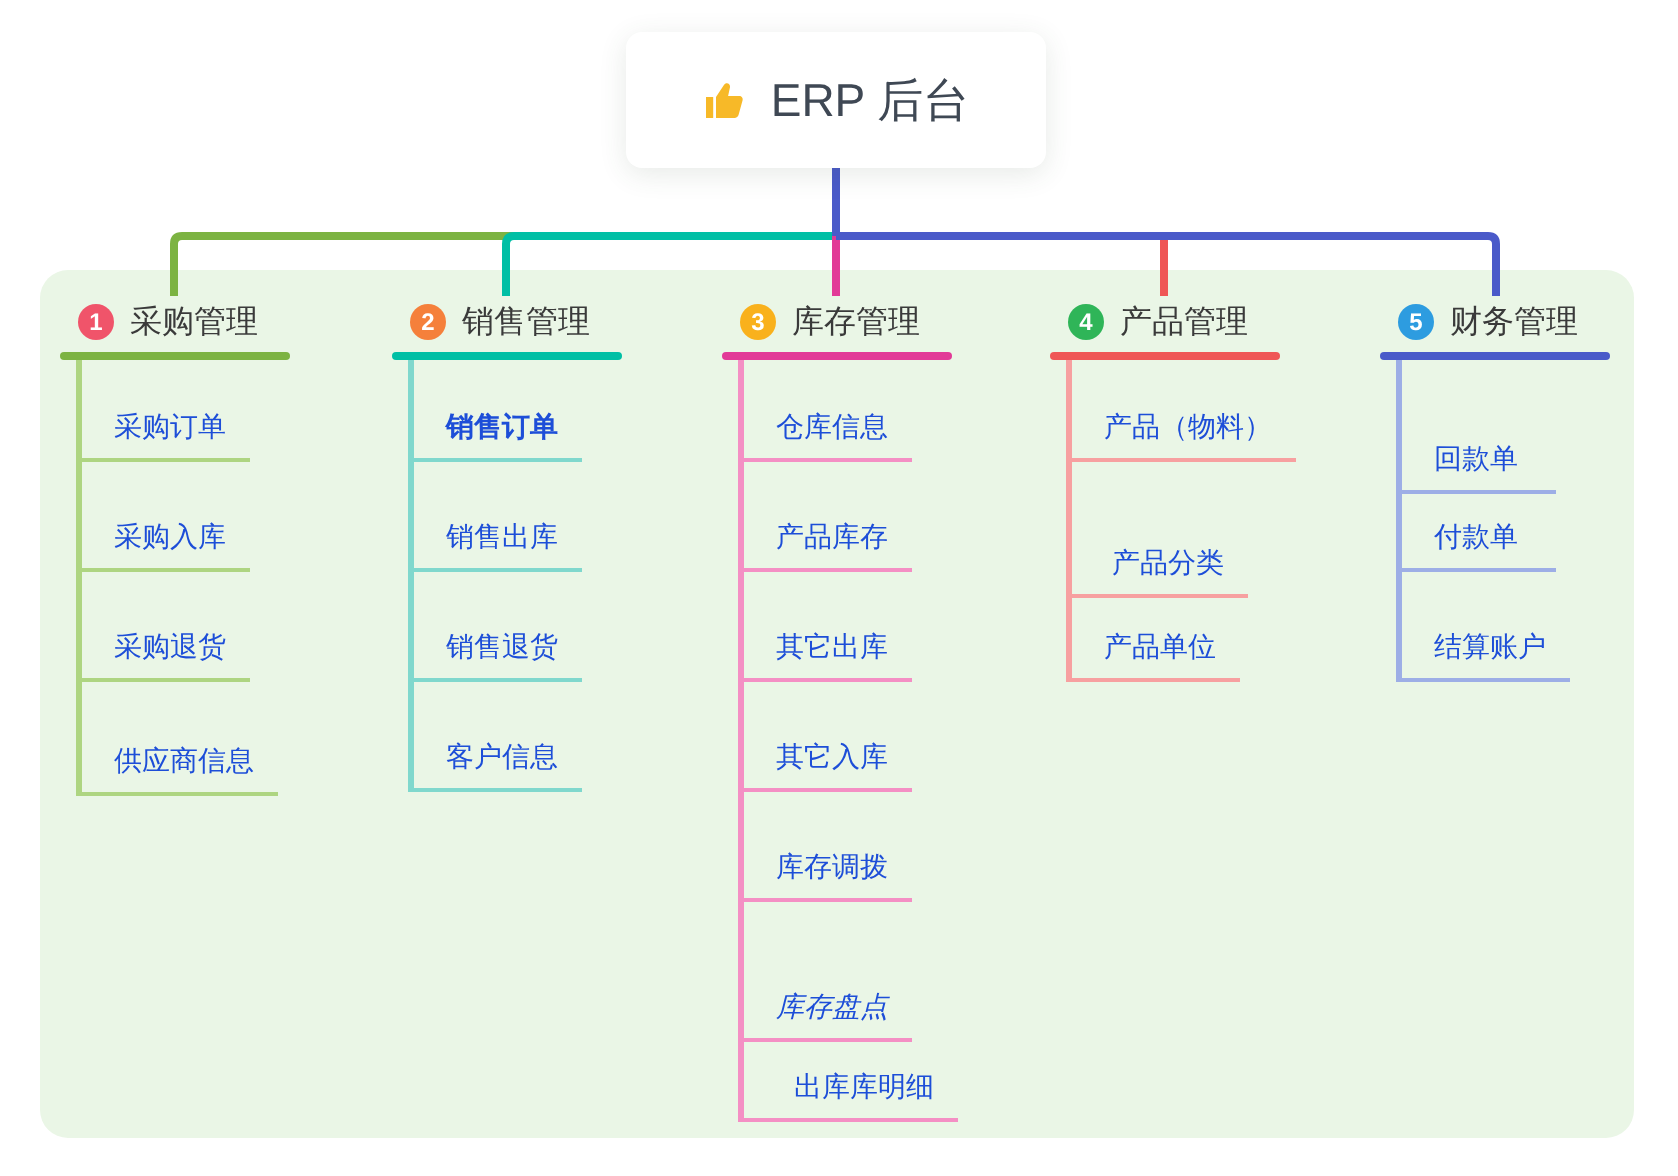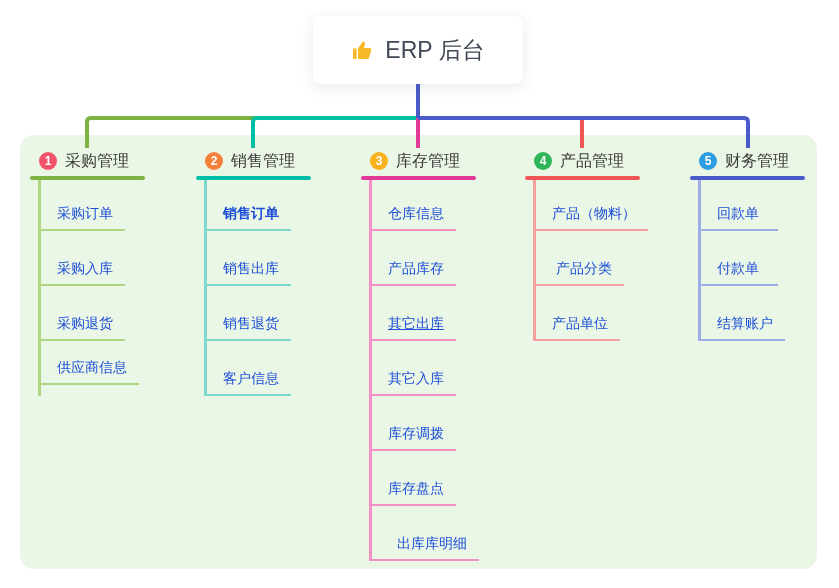"回款单" div.child-node { top: 202px -> 218px }
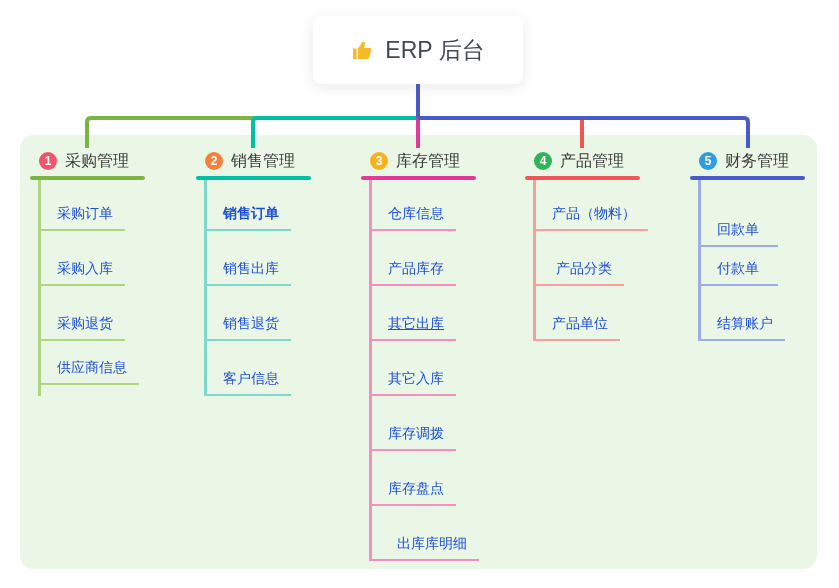"产品分类" div.child-node { top: 257px -> 270px }
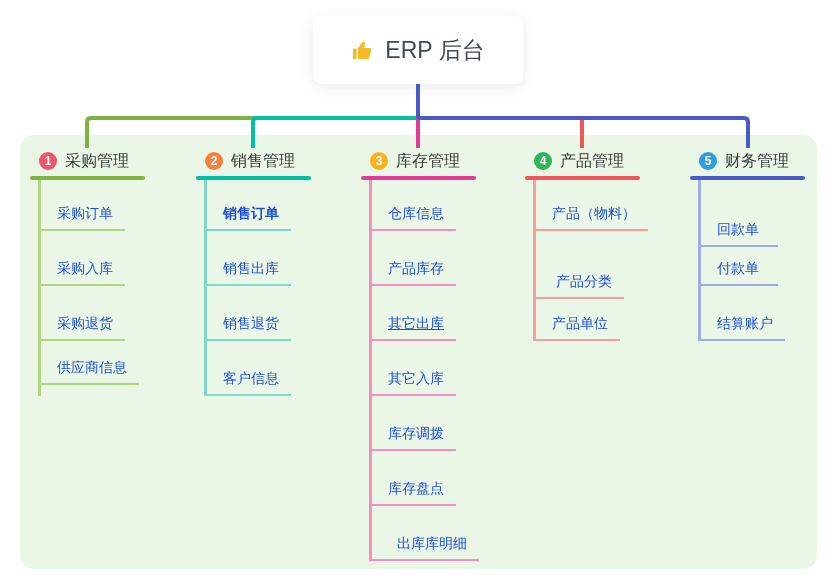"其它出库" div.child-node { text-decoration: underline -> none }
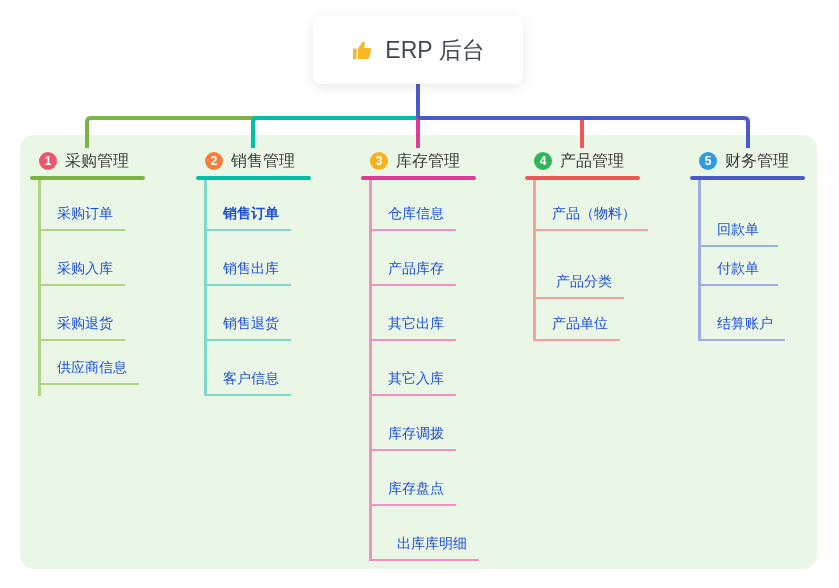"供应商信息" div.child-node { top: 356px -> 369px }
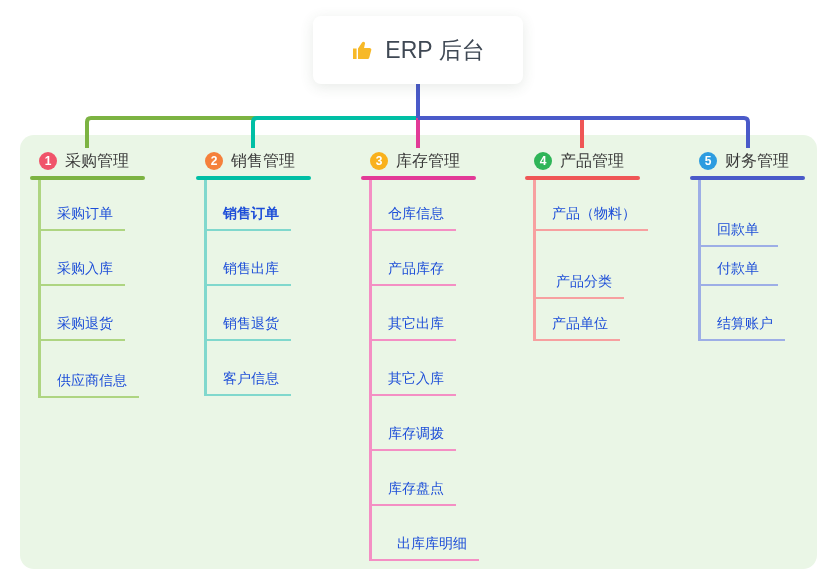"库存盘点" div.child-node { font-style: none -> italic; top: 477px -> 492px }
